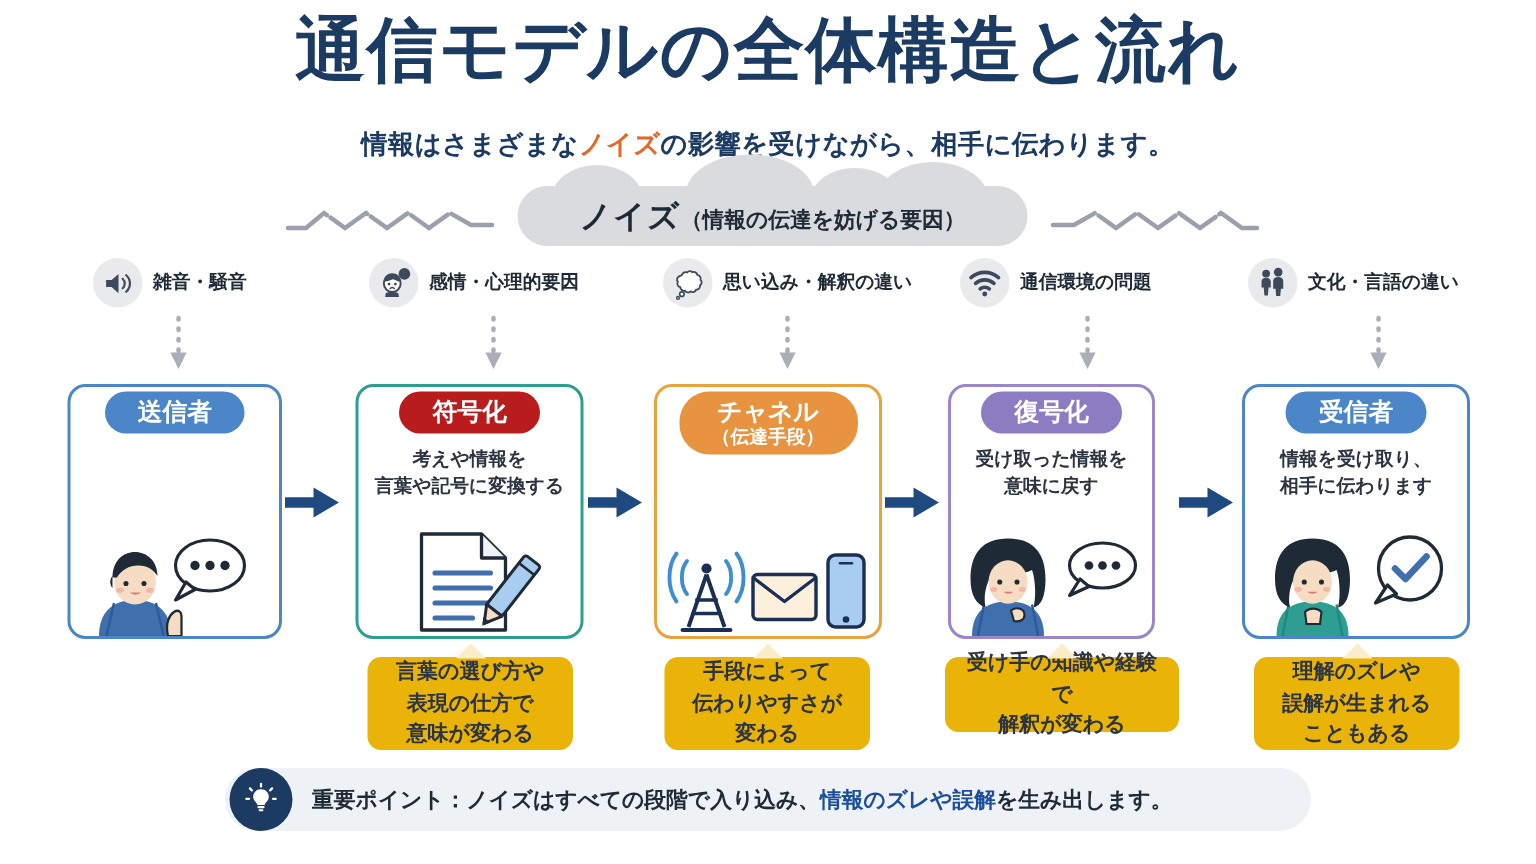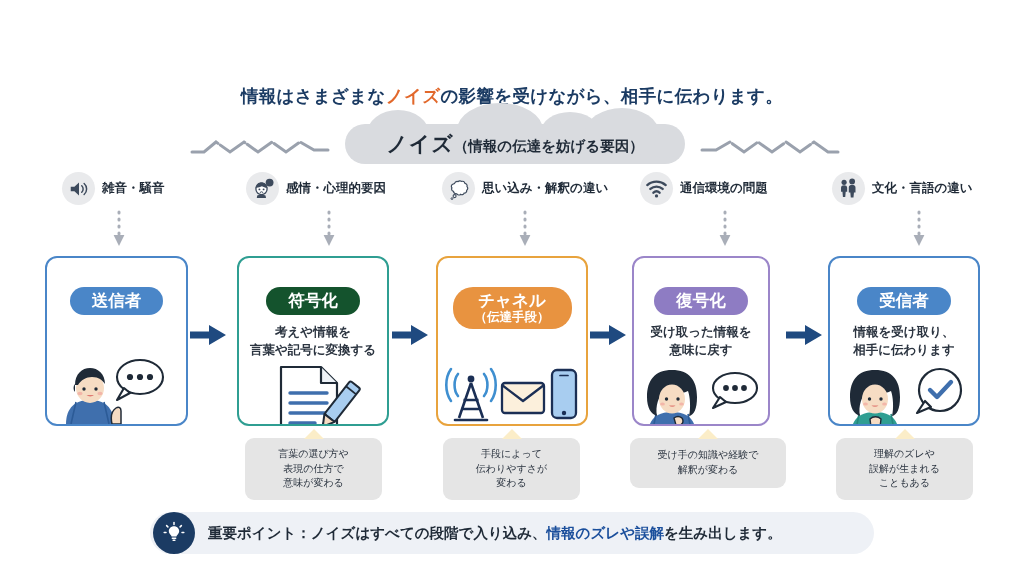"通信モデルの全体構造と流れ" div.title-wrap { html: none -> <div> <div> <span></span> <span>通信モデルの全体構造と流れ</span> </div> </div> }
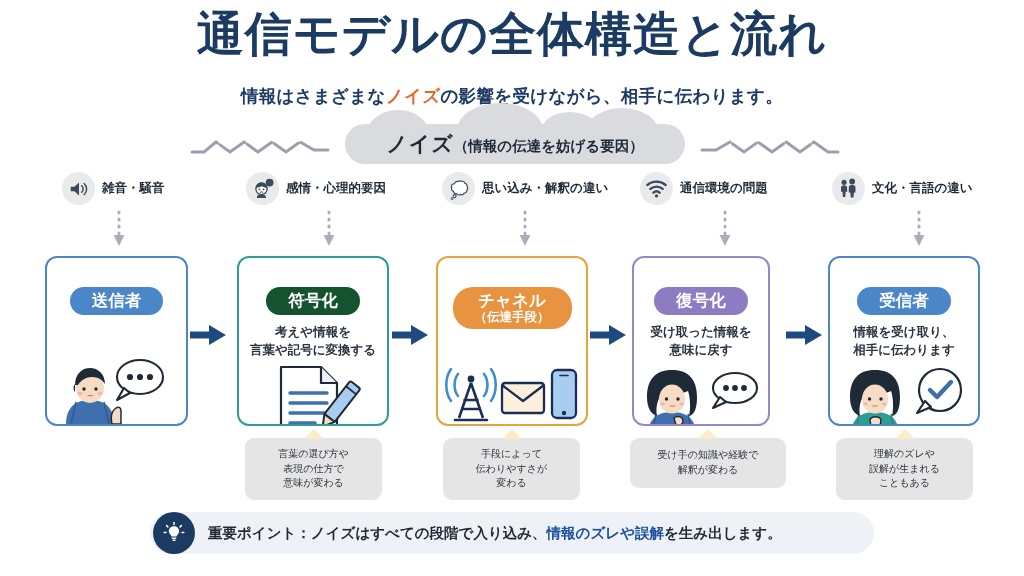"送信者" .fbox .pill { margin-top: 29px -> 3px }
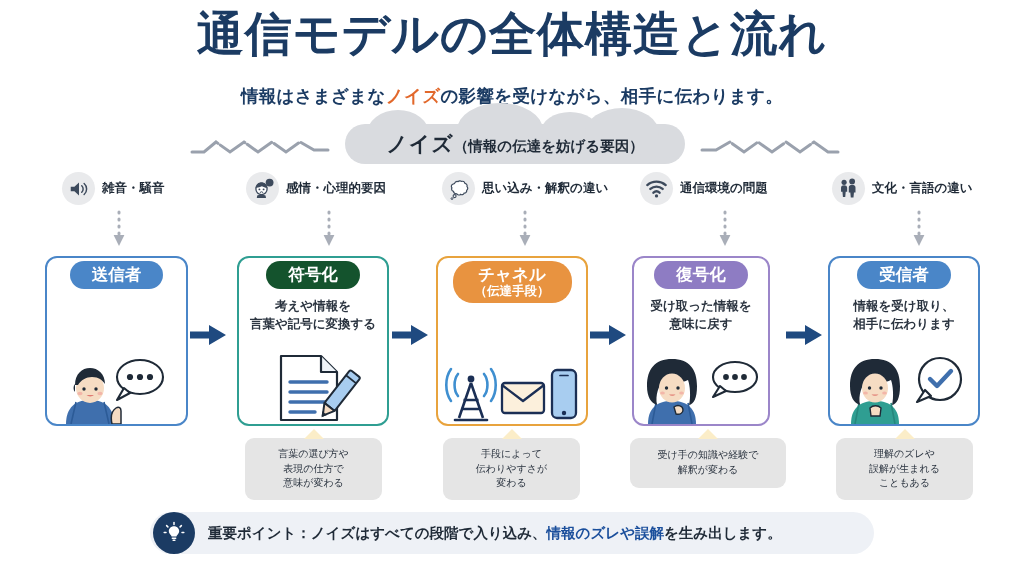"符号化" div.pill { background: #14532d -> #b91c1c }
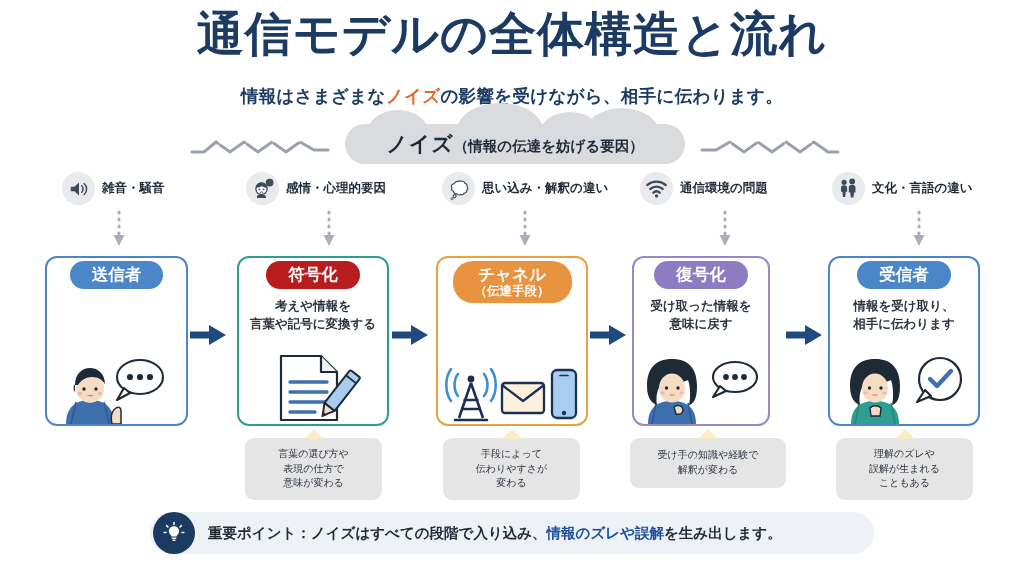"言葉の選び方や" .note { background: #e5e5e5 -> #eab308; font-size: 10px -> 14px; font-weight: 400 -> 700 }
